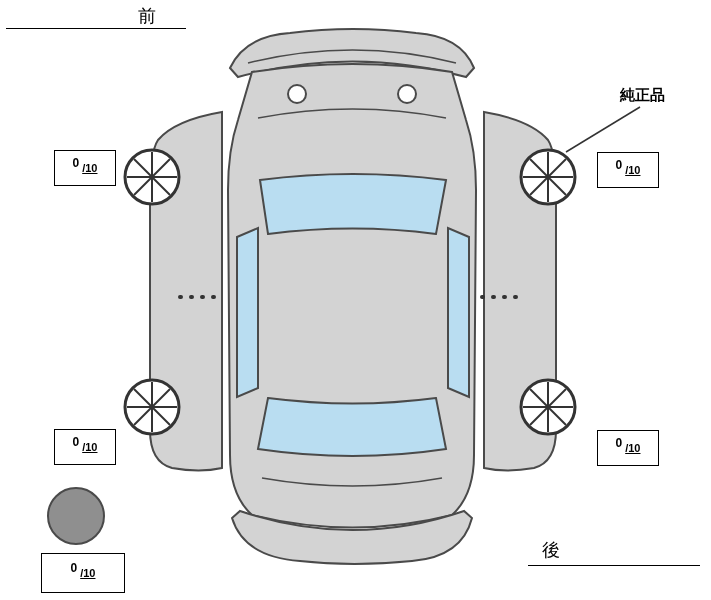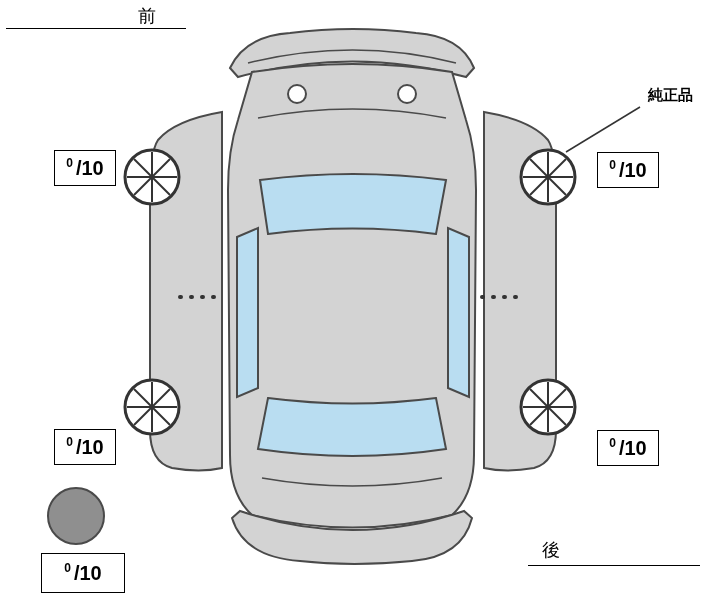"純正品" .jp-label.small { margin-left: 28px -> none }
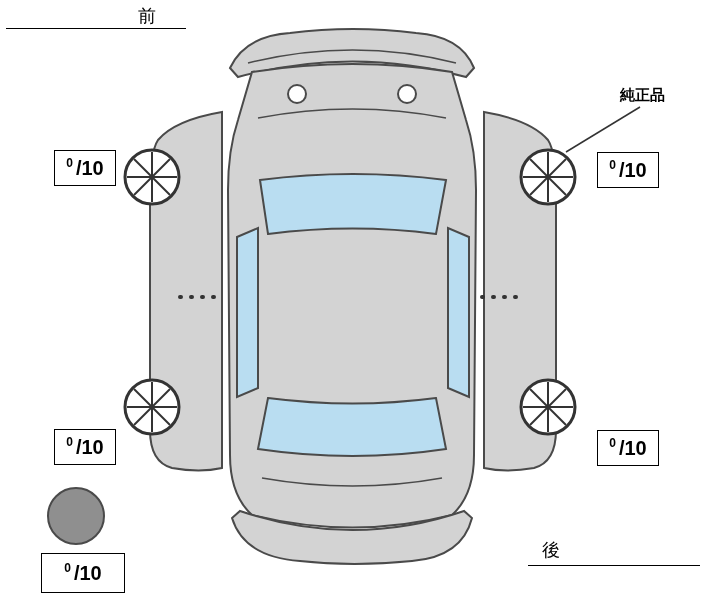"/10" .score-den { font-size: 20px -> 11px; text-decoration: none -> underline }
